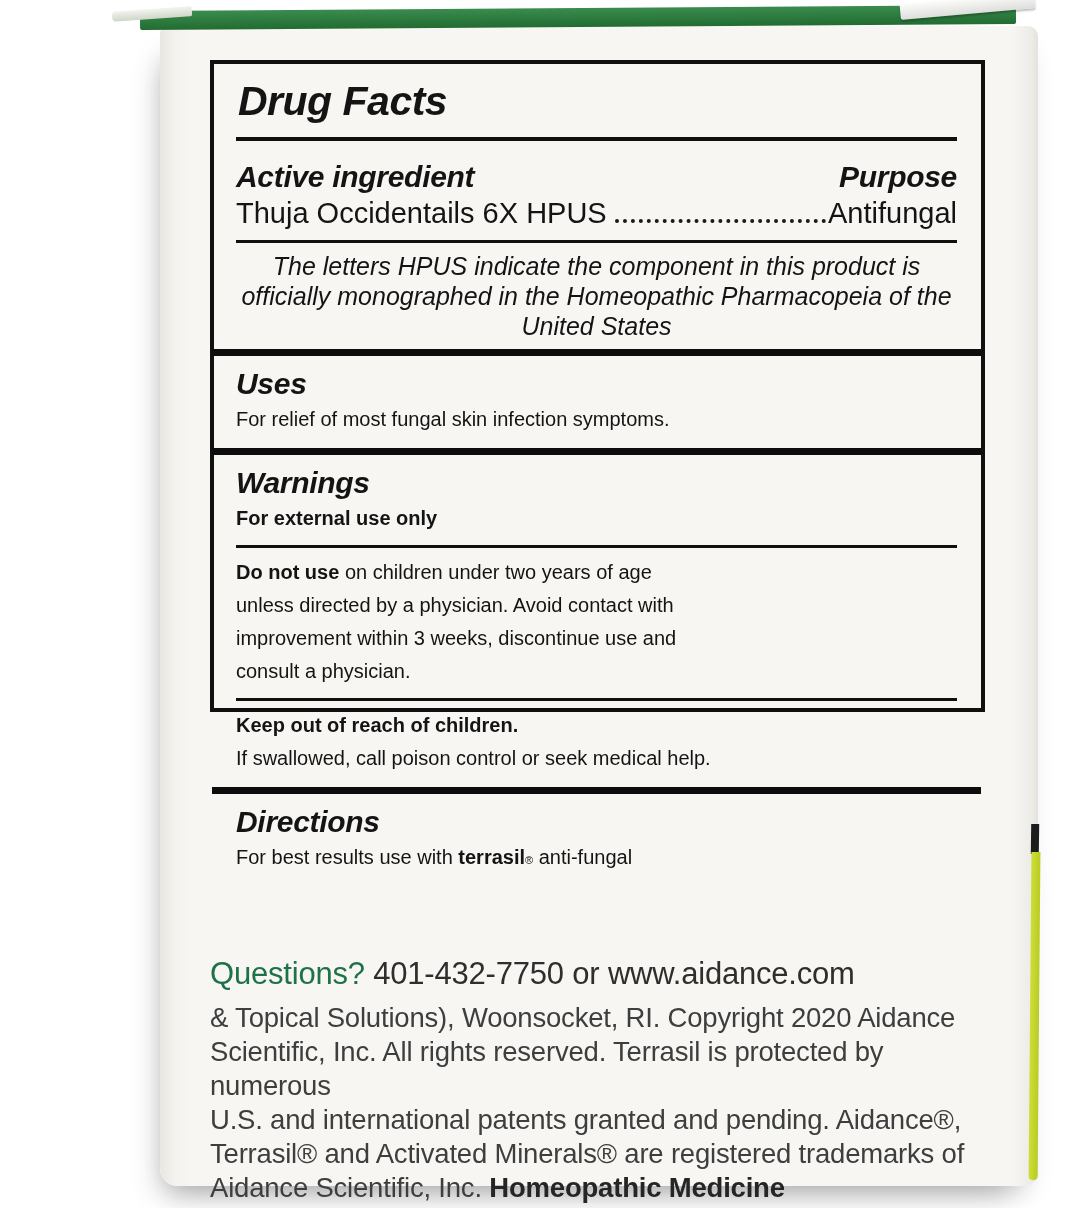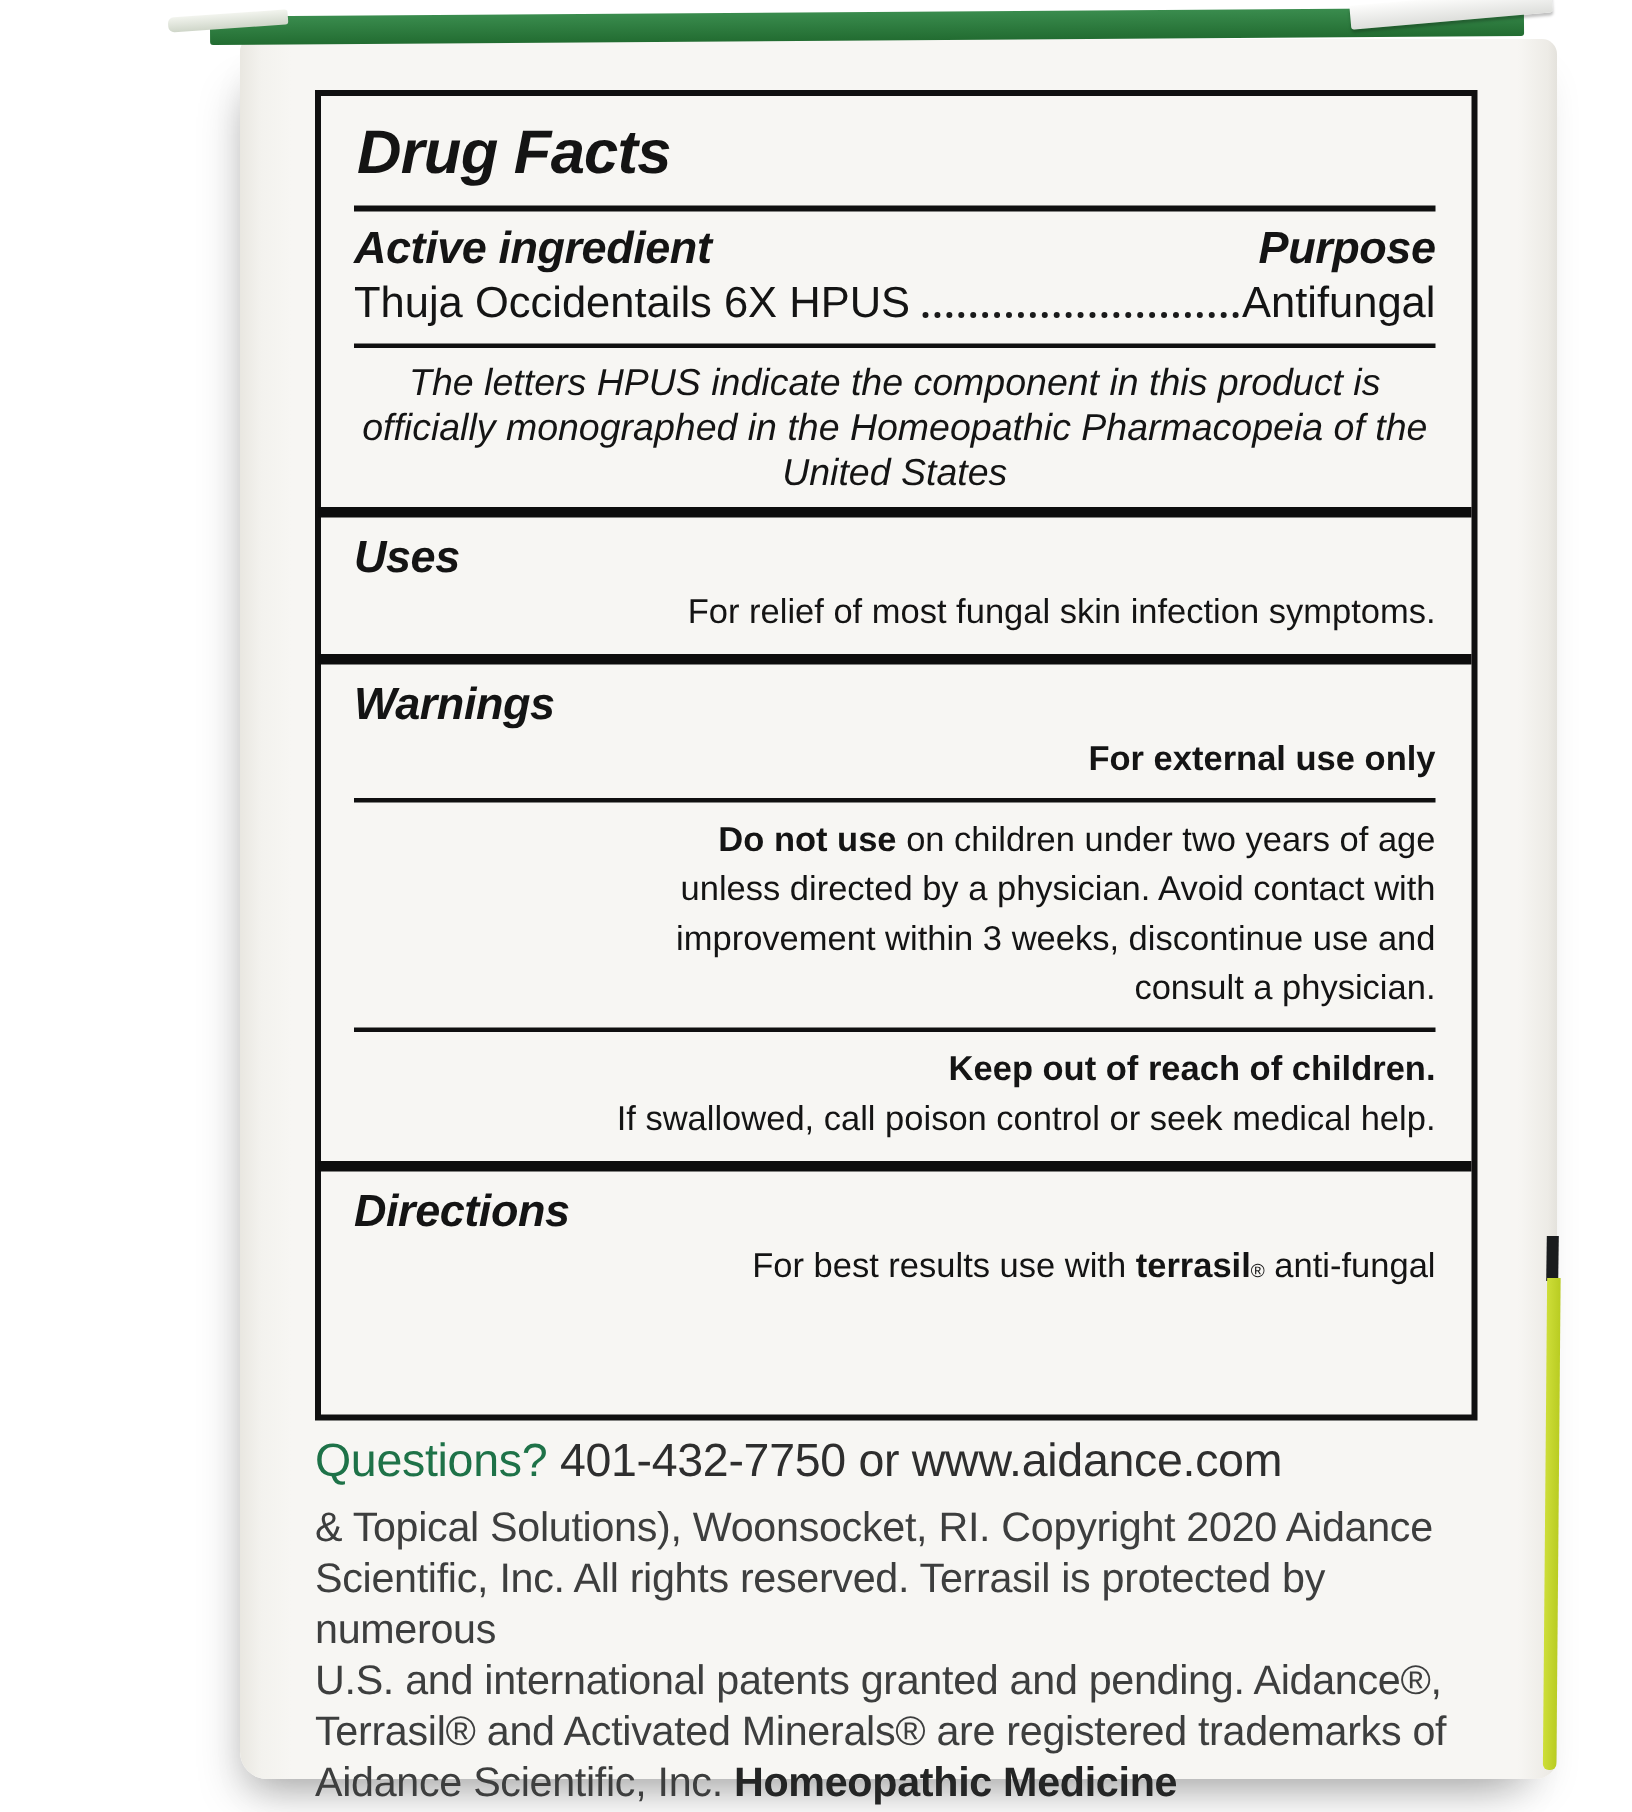"Drug Facts" .panel { height: 887px -> 652px }
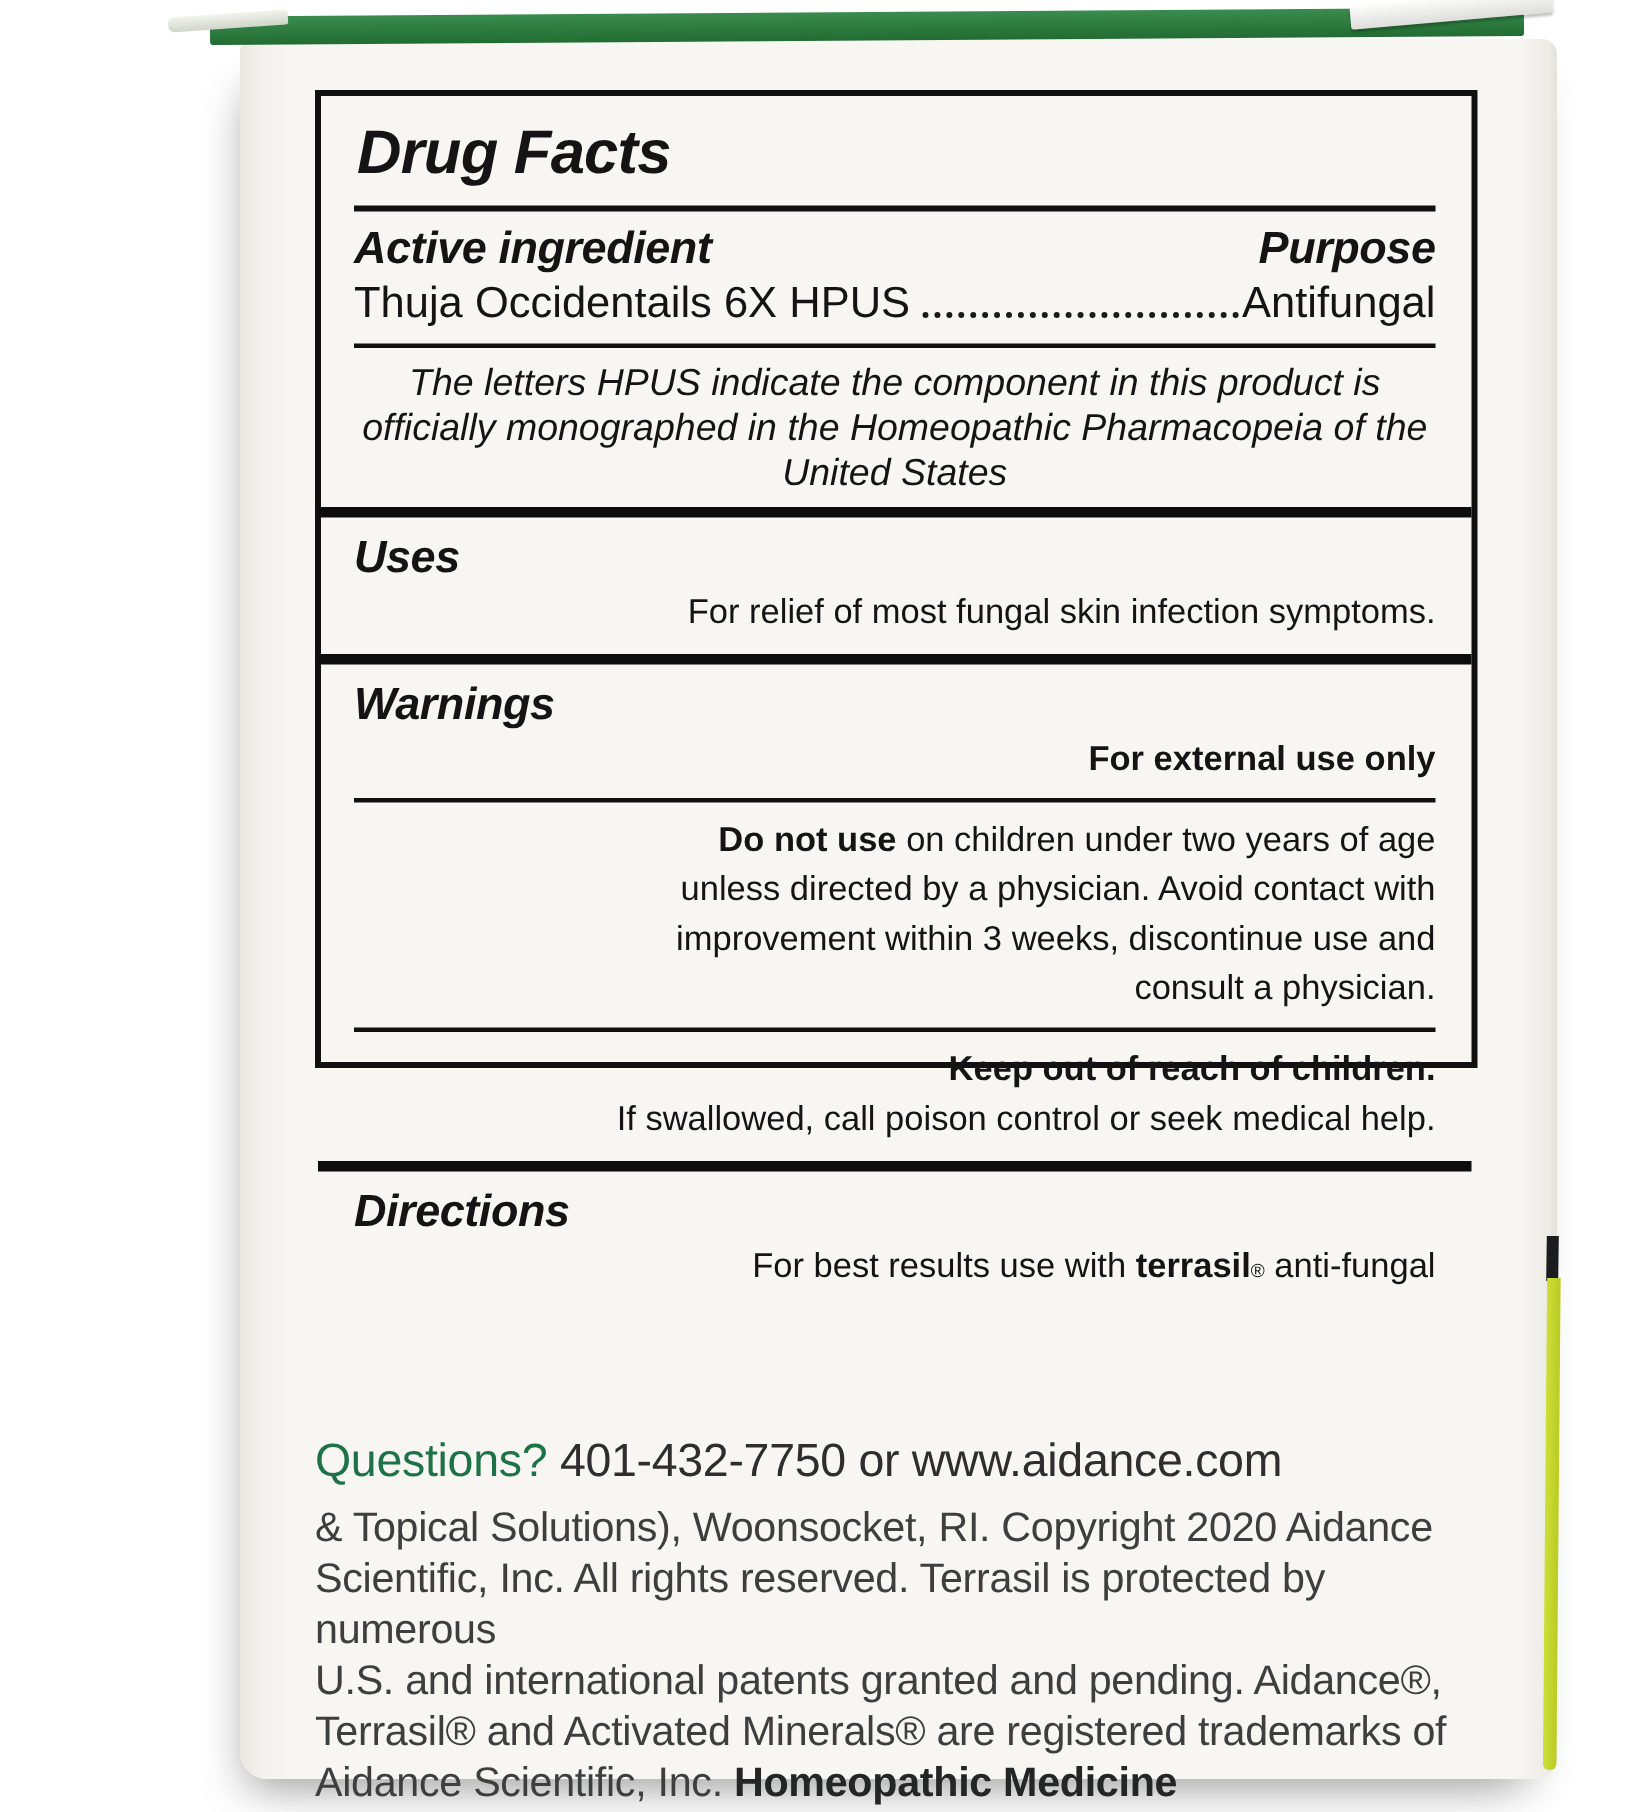"Active ingredient" .h-section { margin-top: none -> 11px }
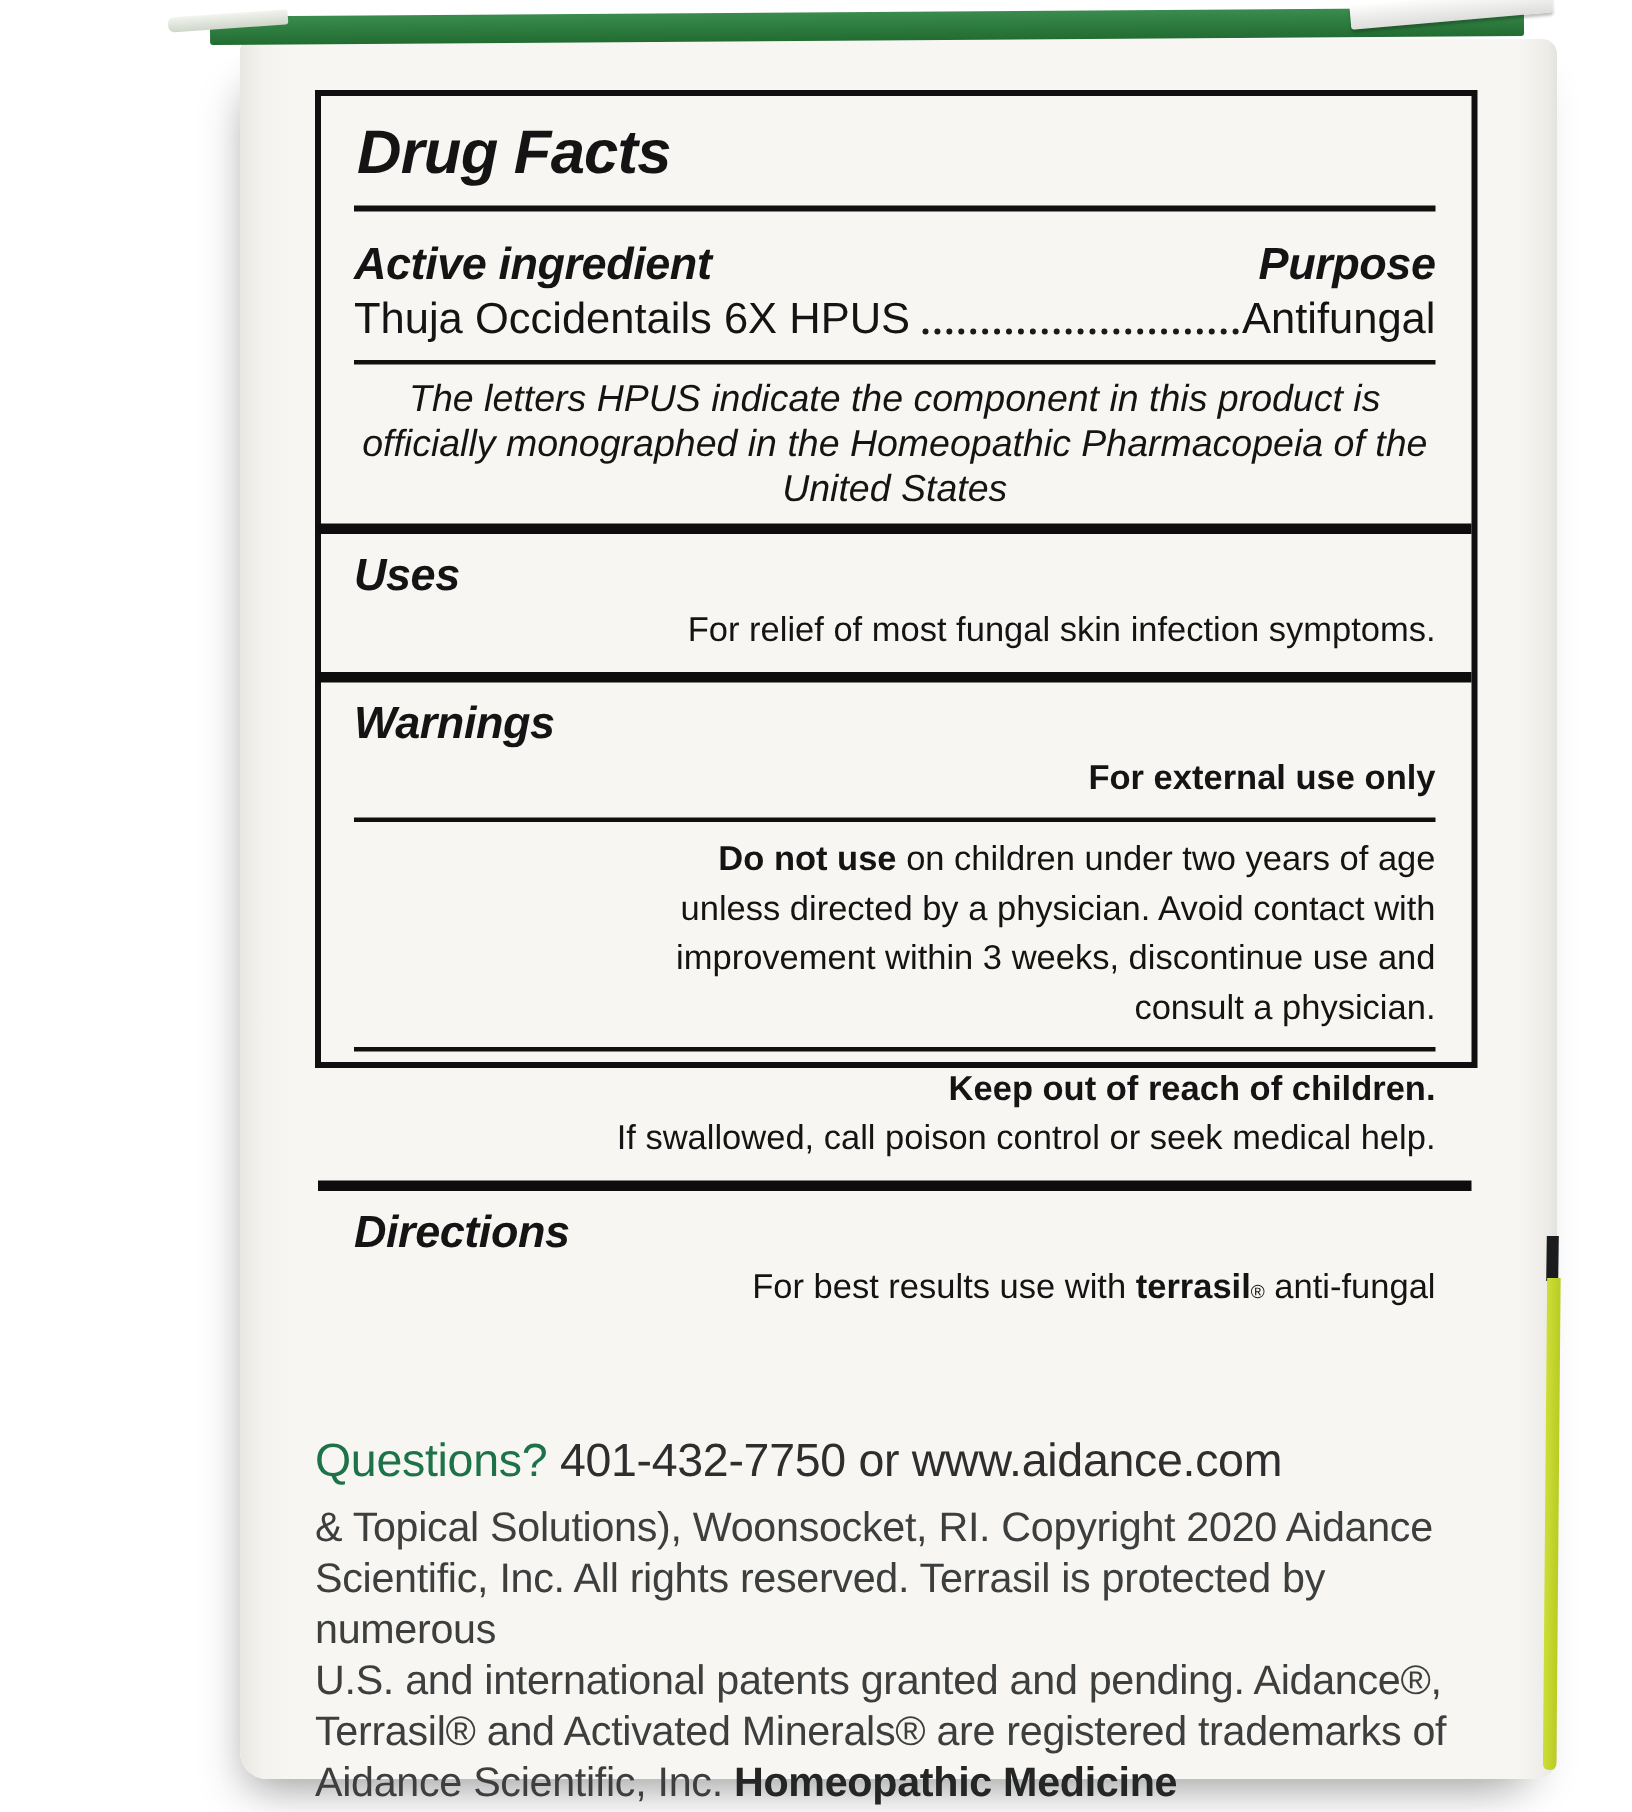"For relief of most fungal" .body-text { font-size: 23px -> 20px; text-align: right -> none }
